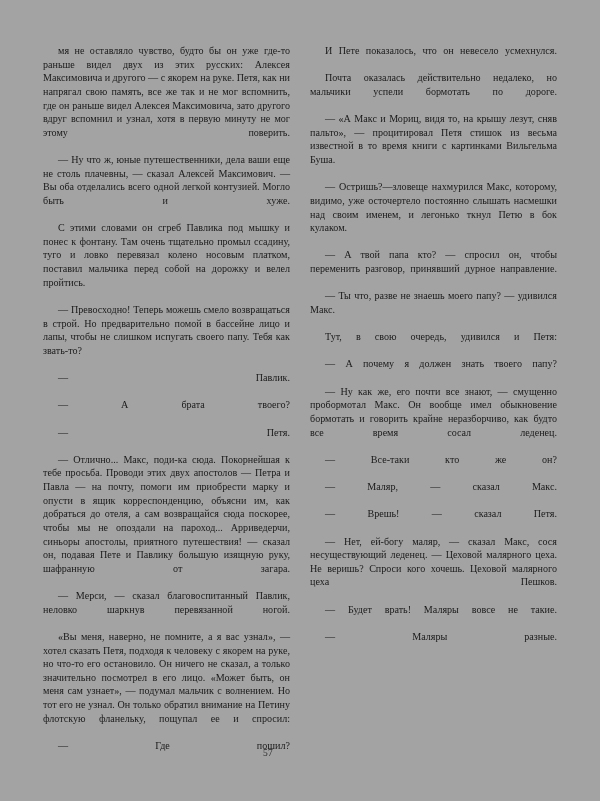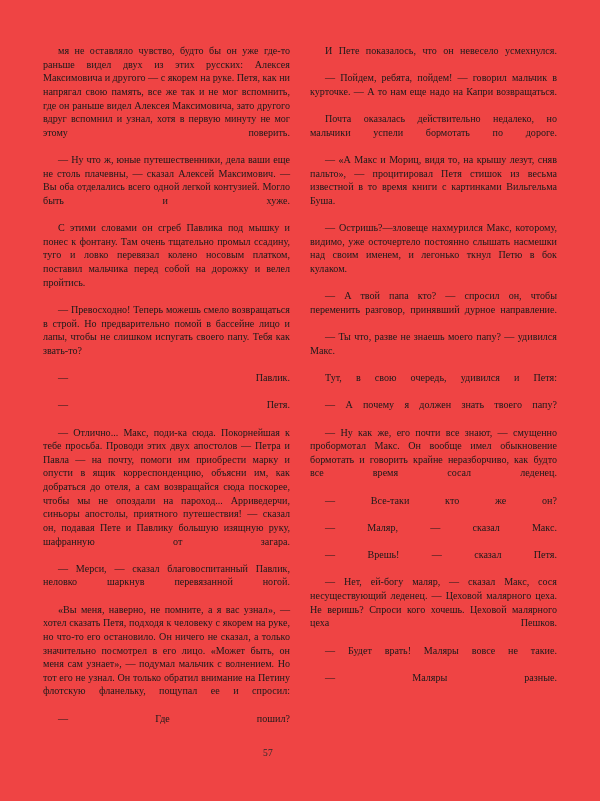"мя не оставляло чувство, будто" .page { background: #ef4444 -> #a3a3a3 }
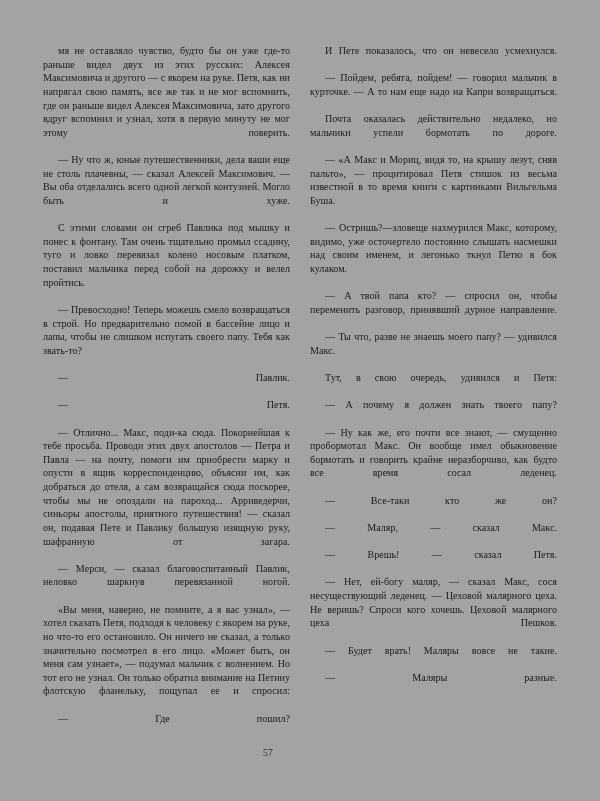"— Пойдем, ребята, пойдем! —" p.dash { html: <p>— Пойдем, ребята, пойдем! — говорил мальчик в курточке. — А то нам еще надо на Капри возвращаться.</p> -> none }
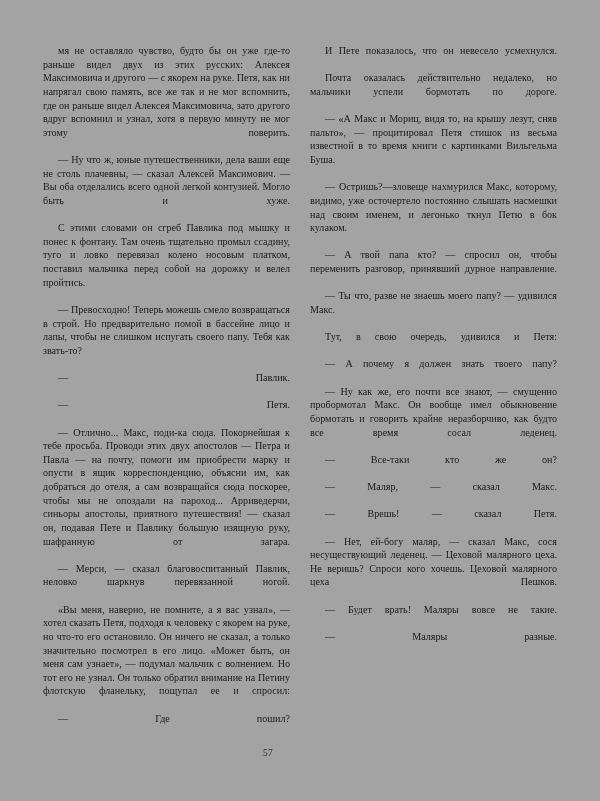"— А брата твоего?" p.dash { html: none -> <p>— А брата твоего?</p> }
